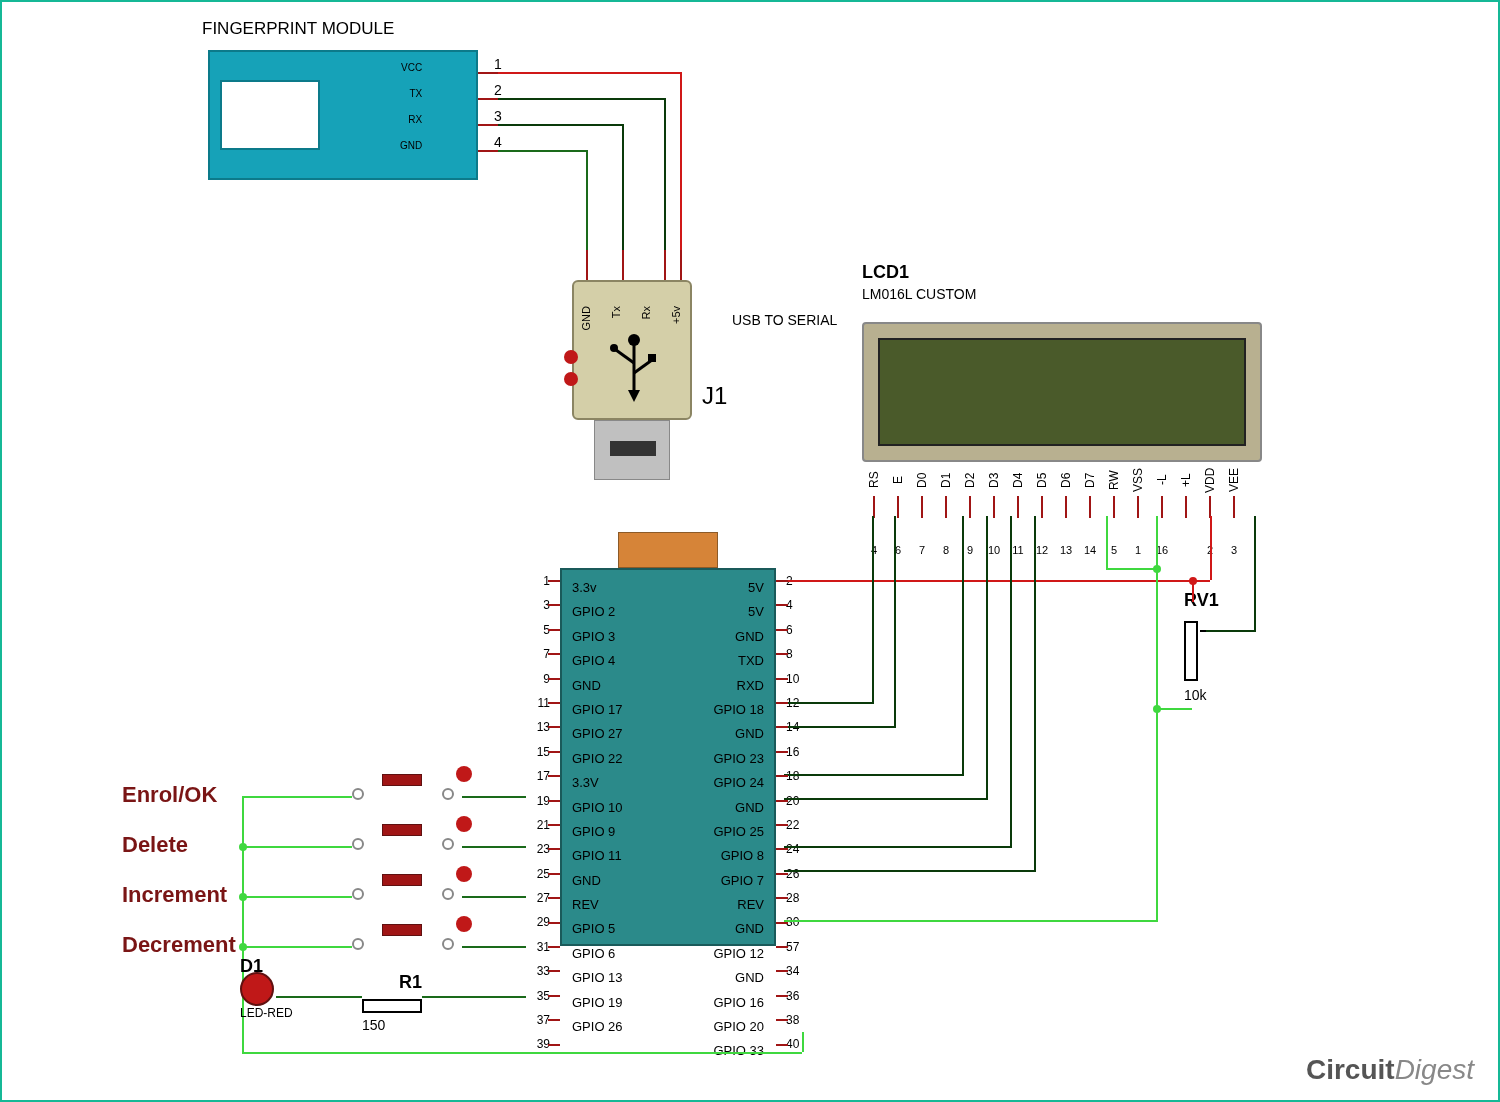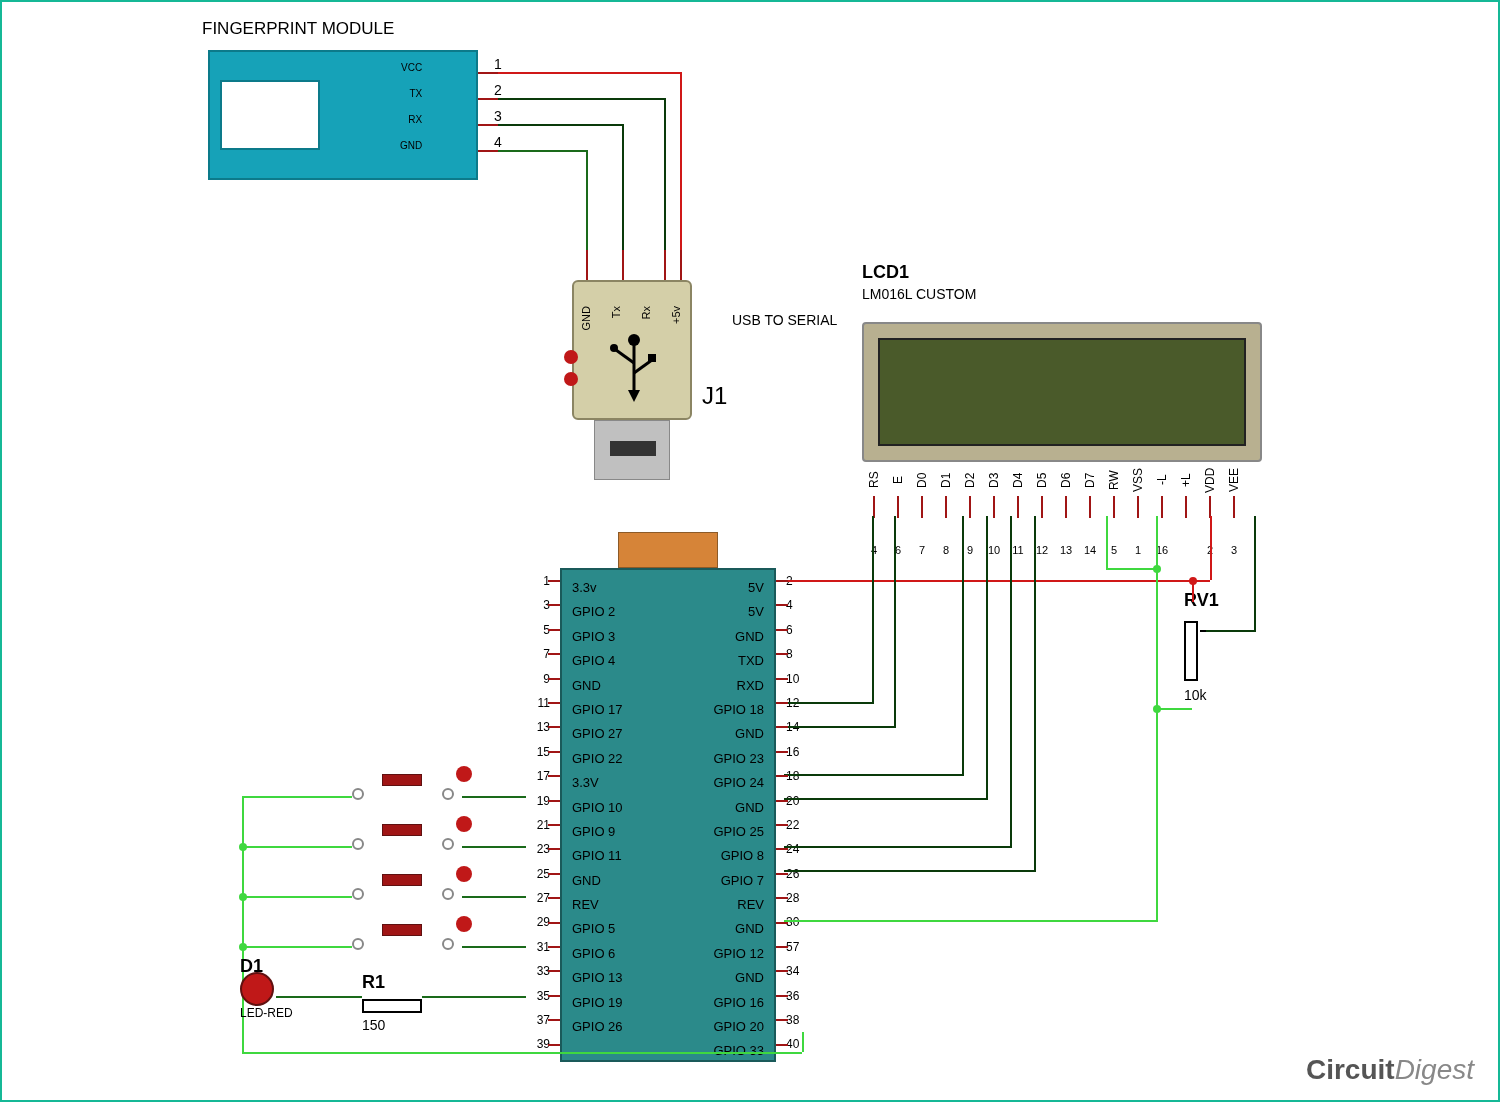"3.3v" .rpi-body { height: 494px -> 378px }
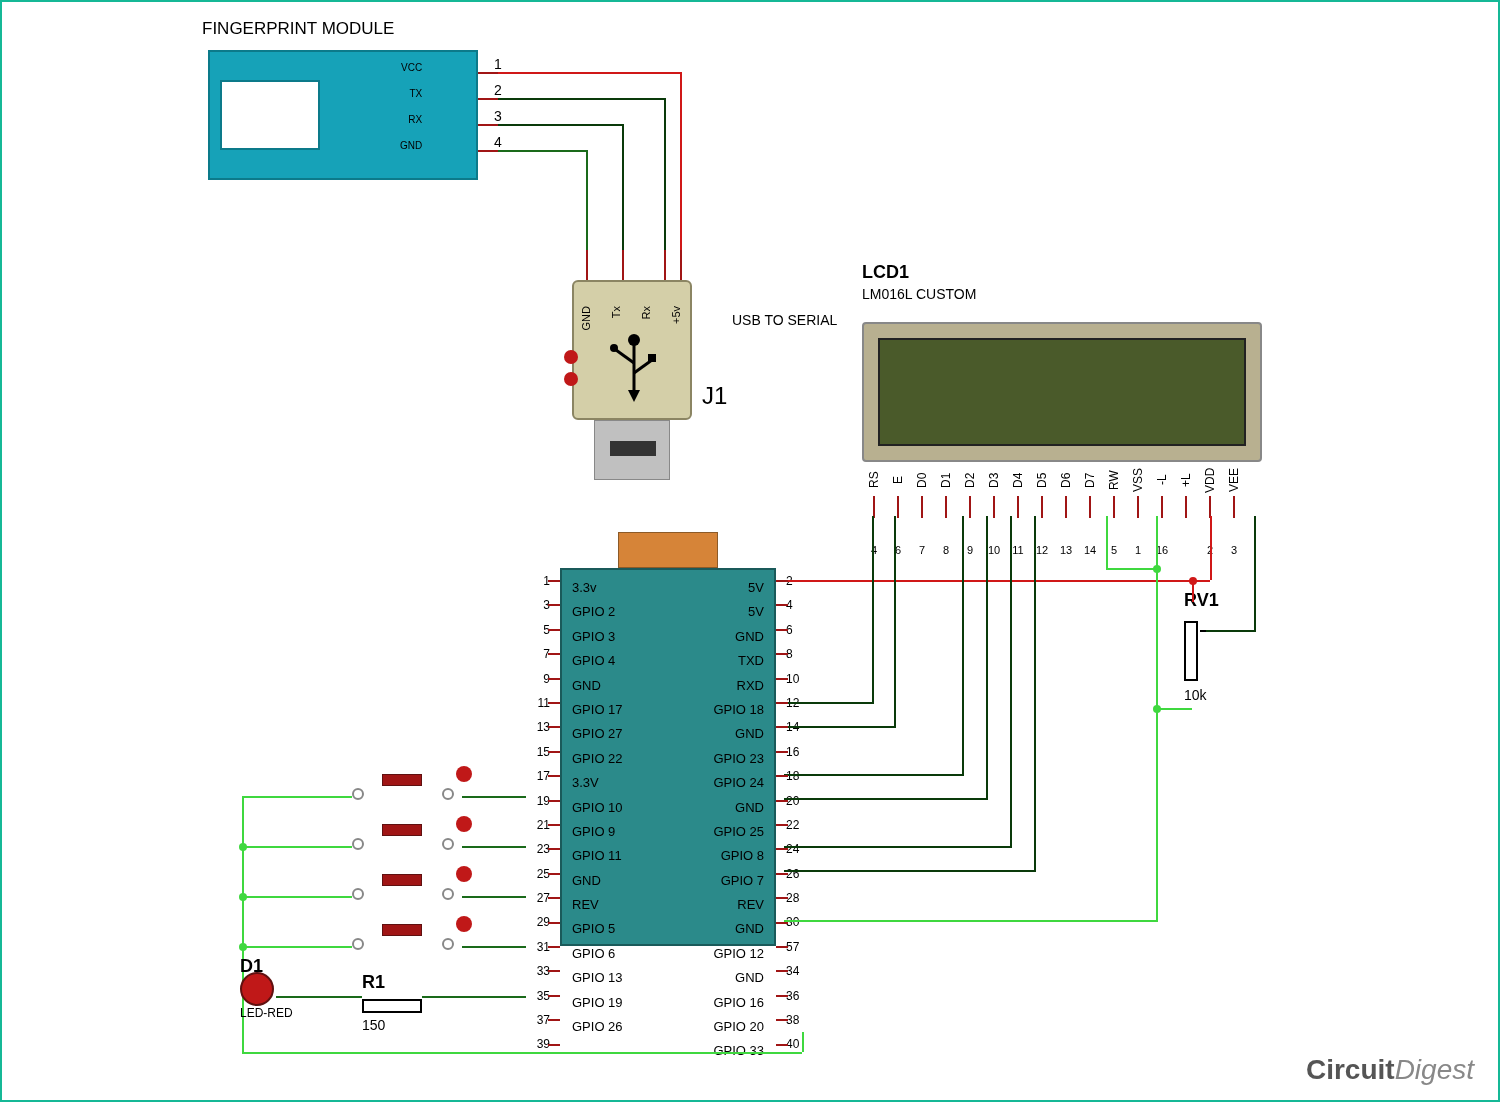"Enrol/OK" div.btn-labels { html: none -> <div> <div>Enrol/OK</div> <div>Delete</div> <div>Increment</div> <div>Decrement</div> </div> }
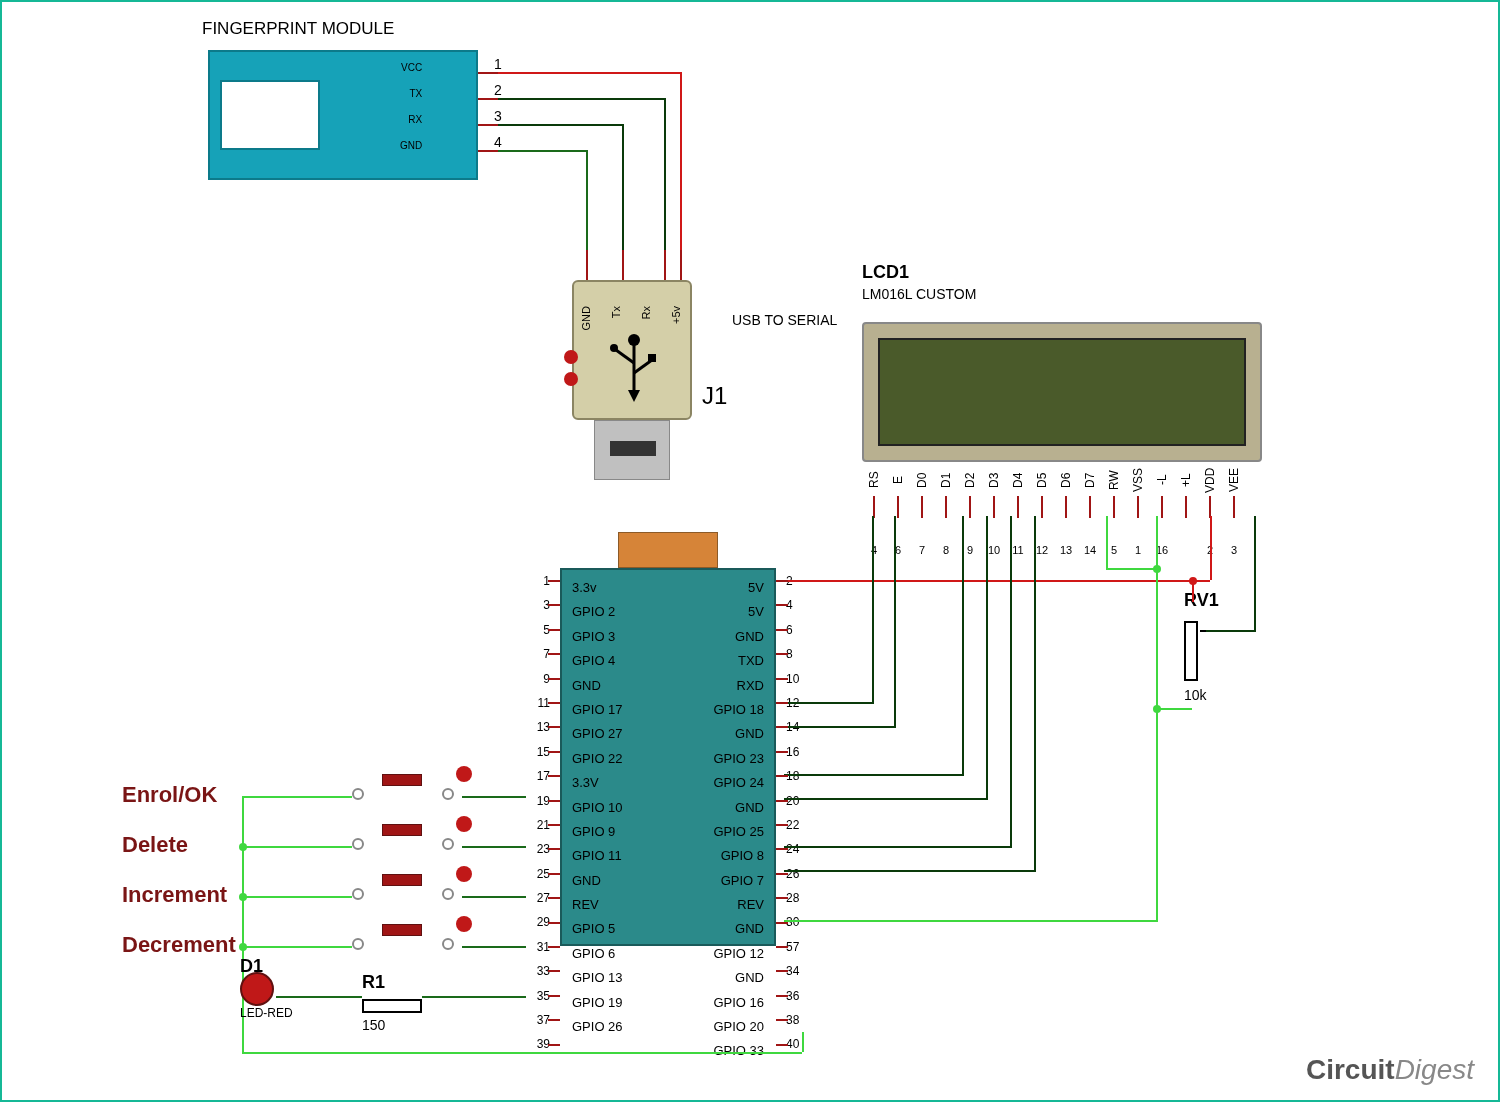"R1" .r1-label { text-align: none -> right }
